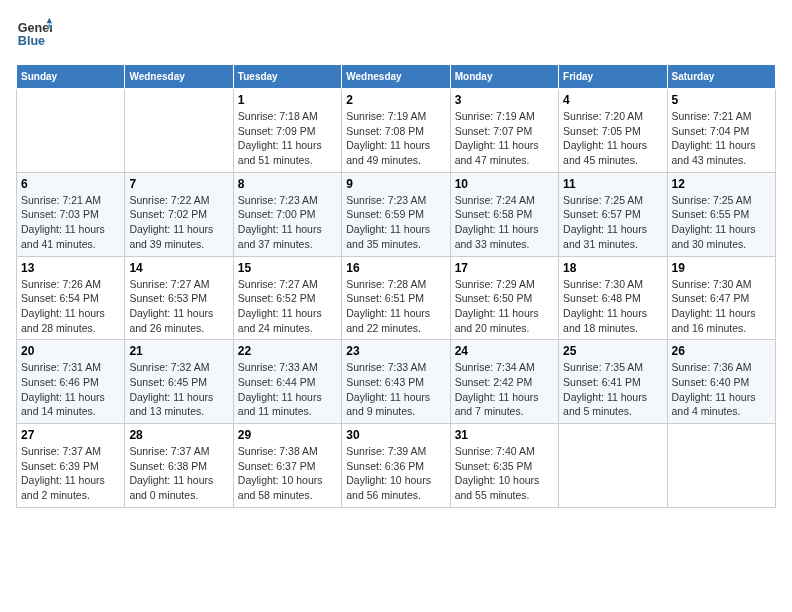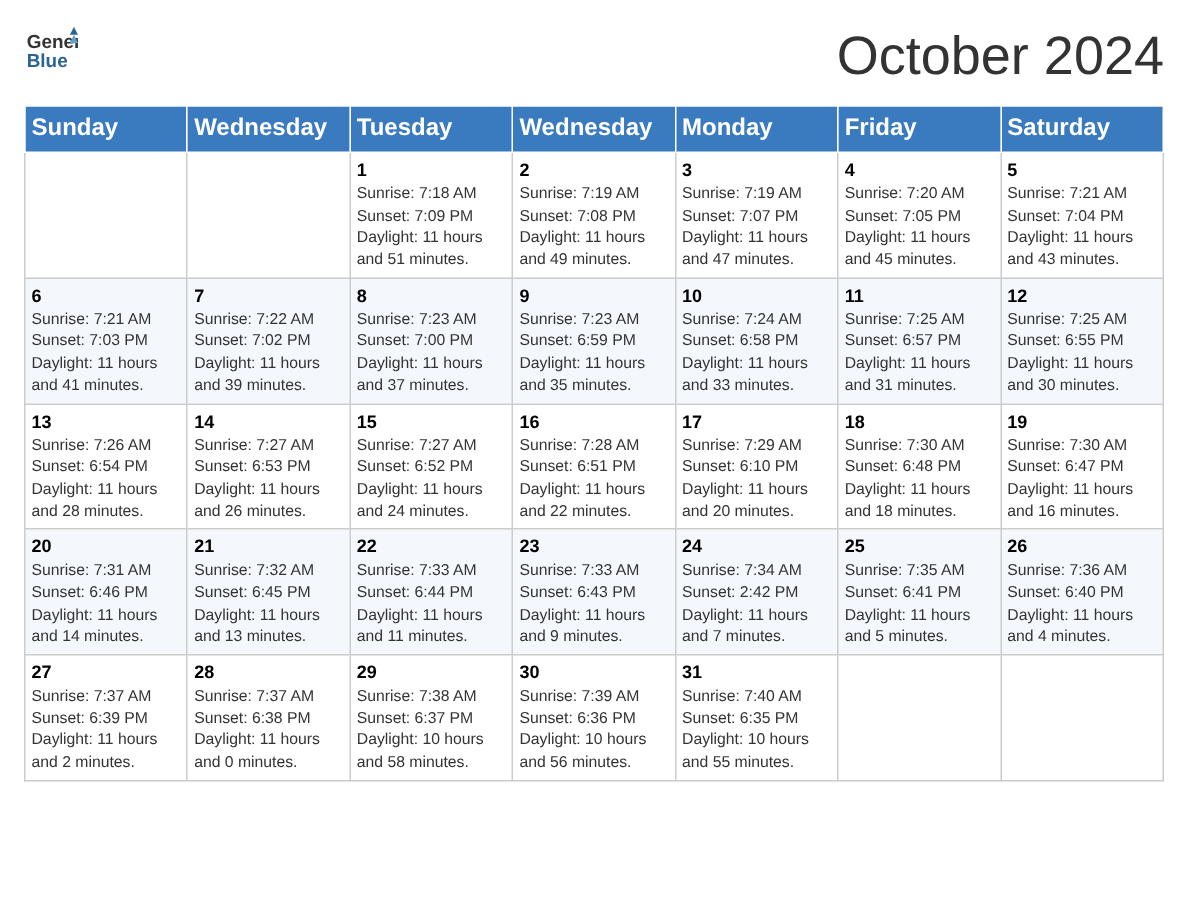"October 2024" div.month-title { html: <div>October 2024</div> -> none }
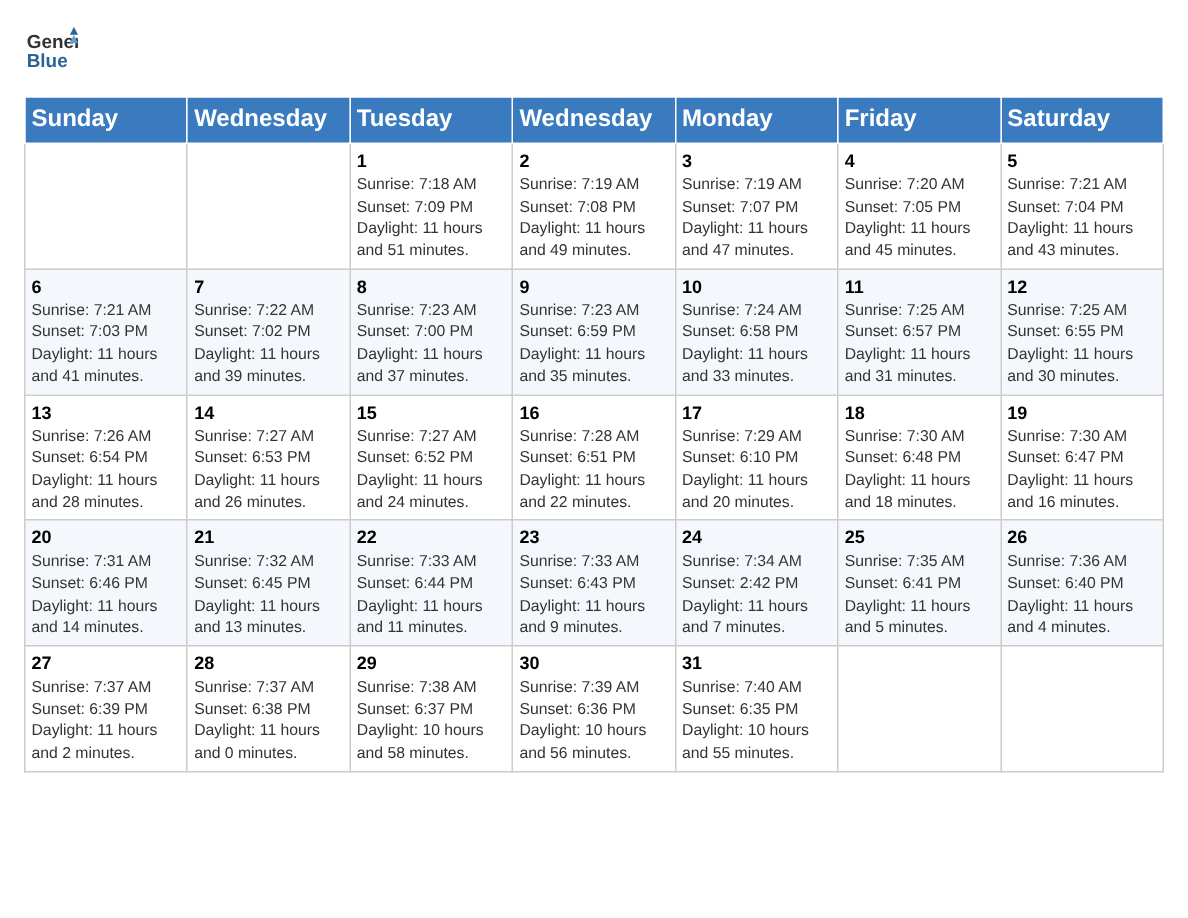"Sunday" .calendar th { font-size: 16px -> 10px }
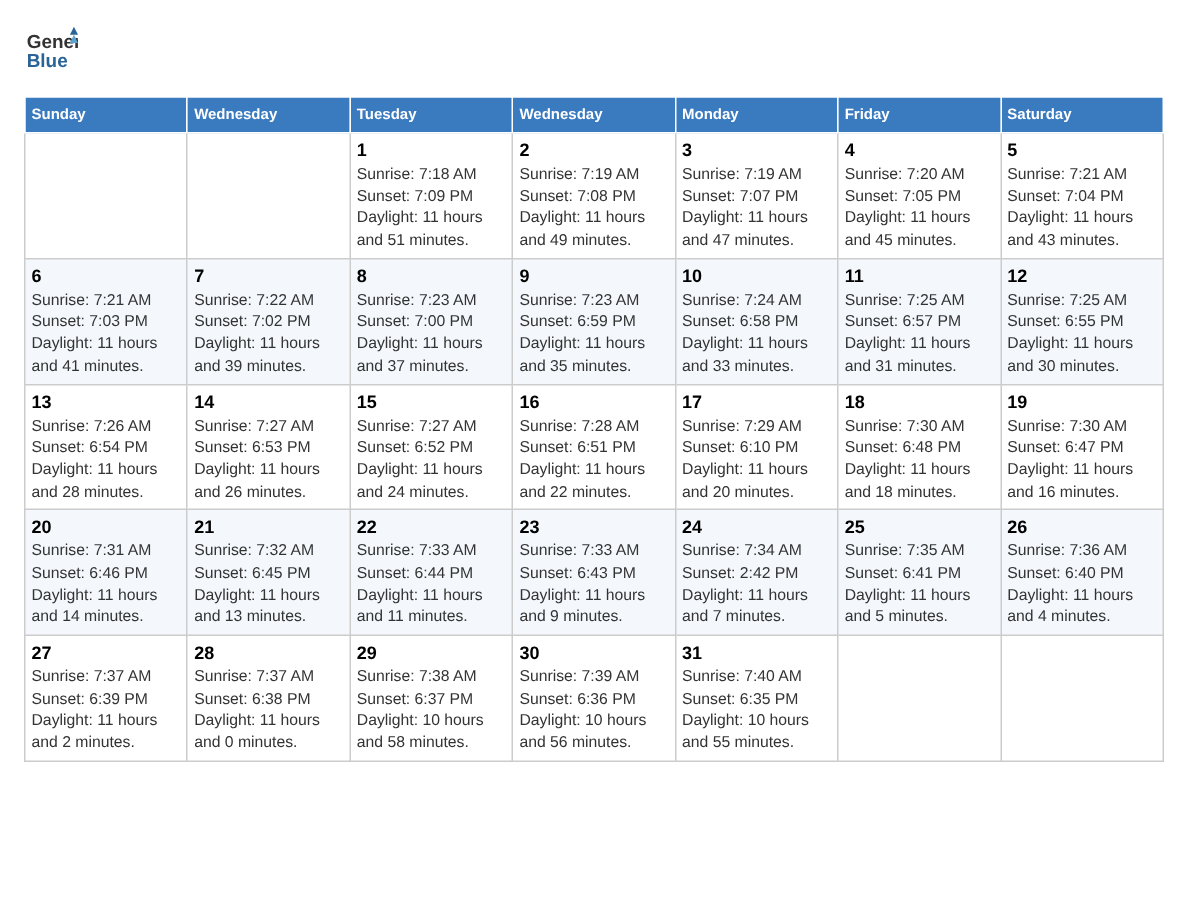"Sunrise: 7:29 AM" div.day-info { text: 6:10 -> 6:50 }
